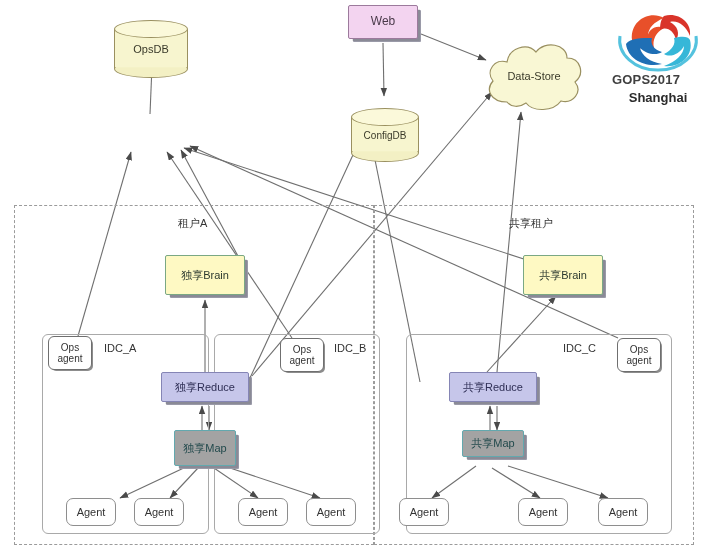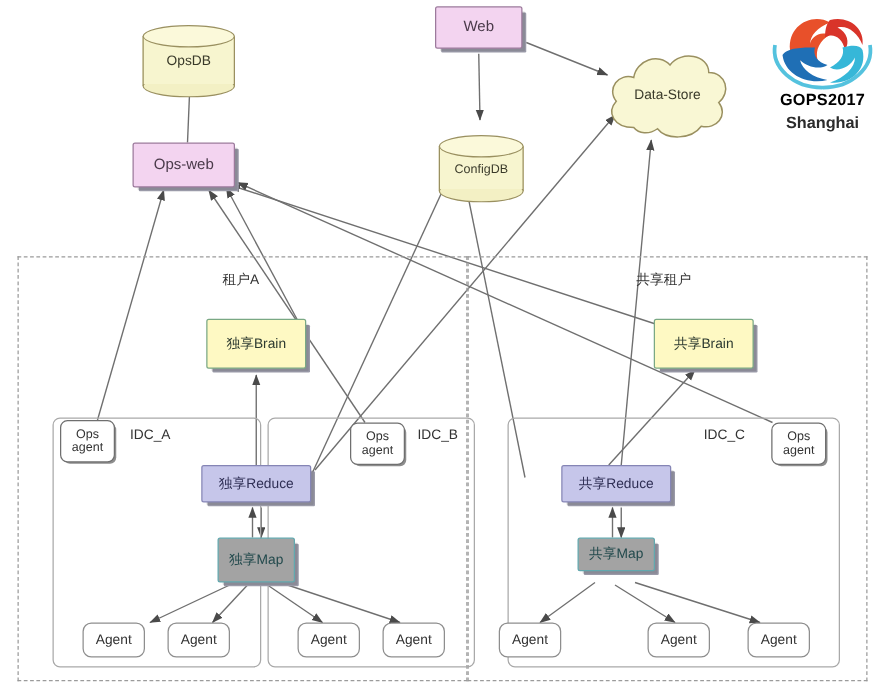"GOPS2017" #logo .txt1 { color: #000000 -> #404040; text-align: center -> left }
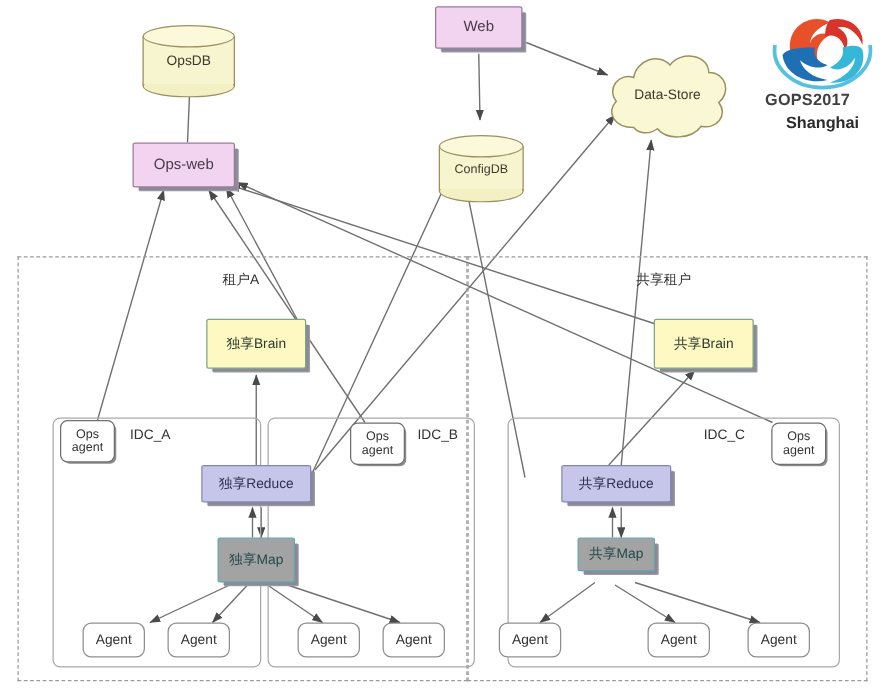"Ops-web" div.node { html: <div> <span>Ops-web</span> </div> -> none }
